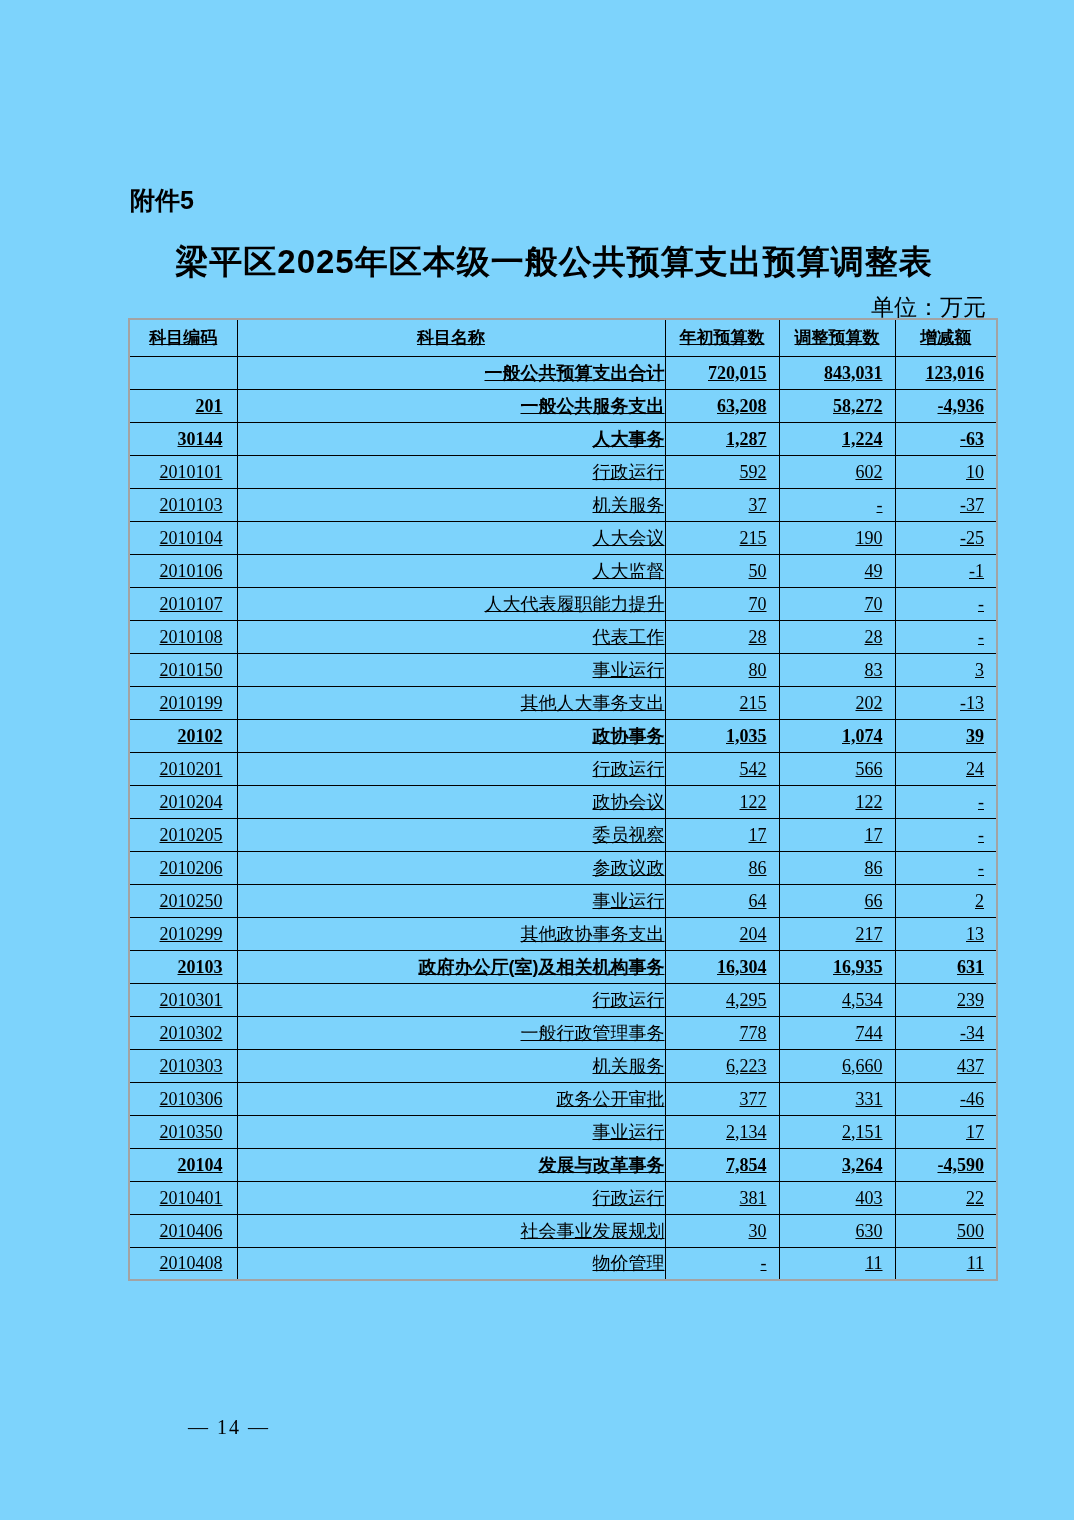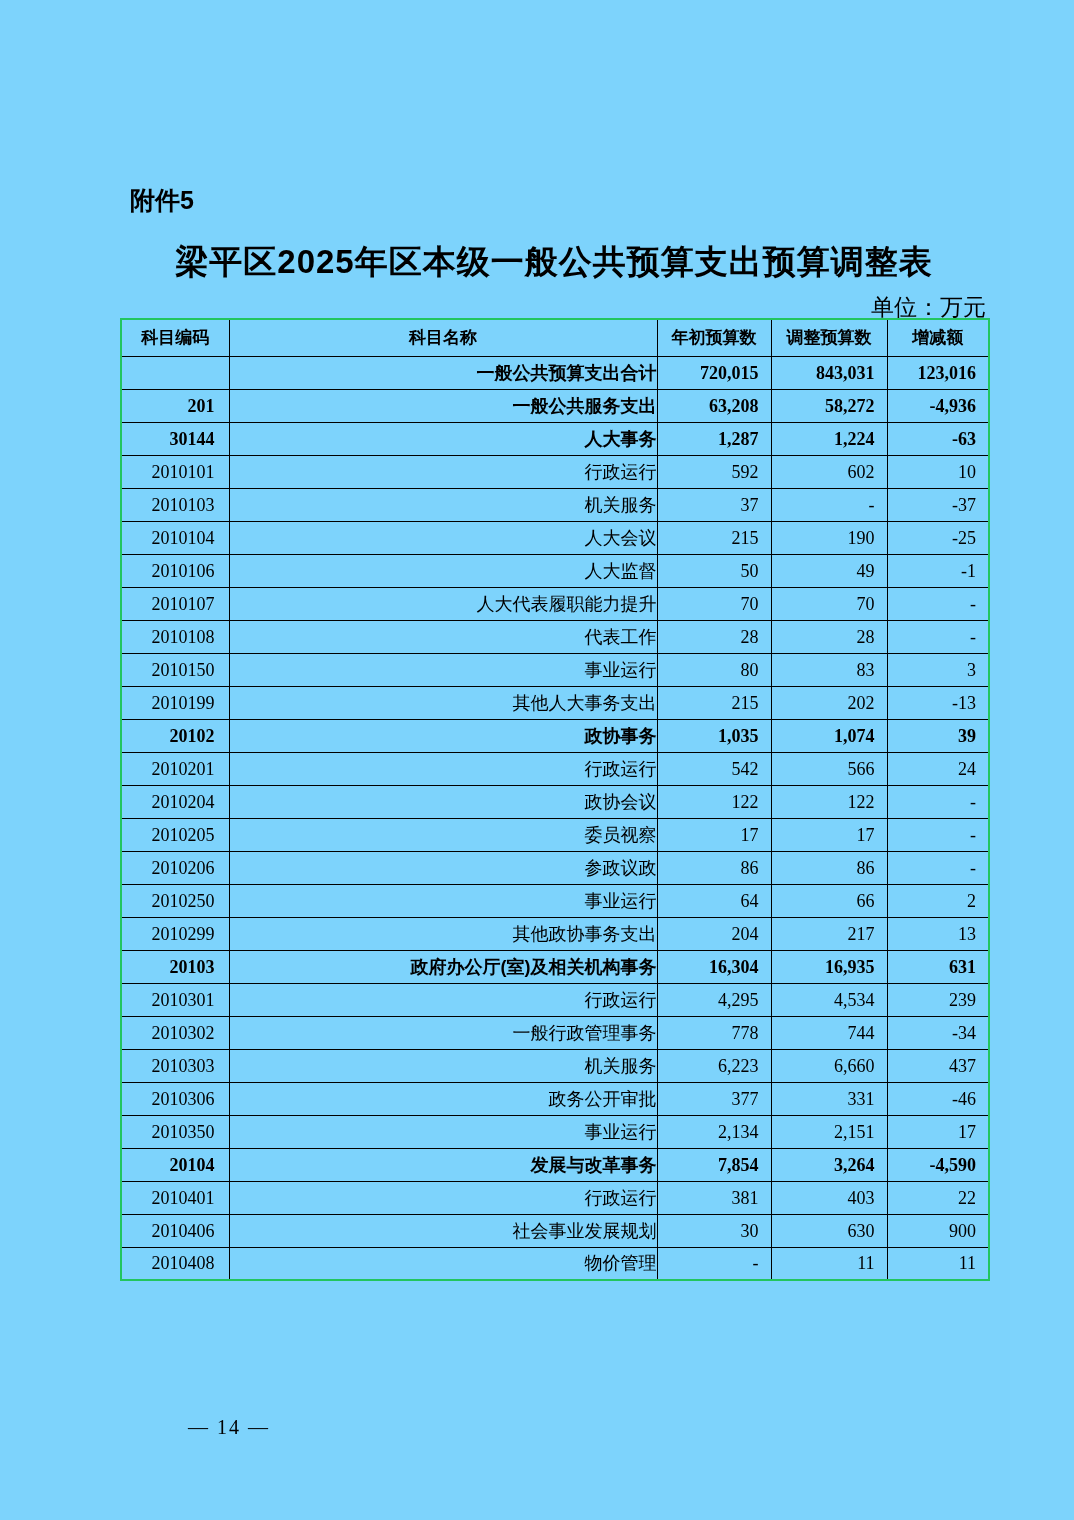"科目编码" table.budget-table { border: 2px solid #22c55e -> 2px solid #a3a3a3; left: 120px -> 128px; text-decoration: none -> underline }
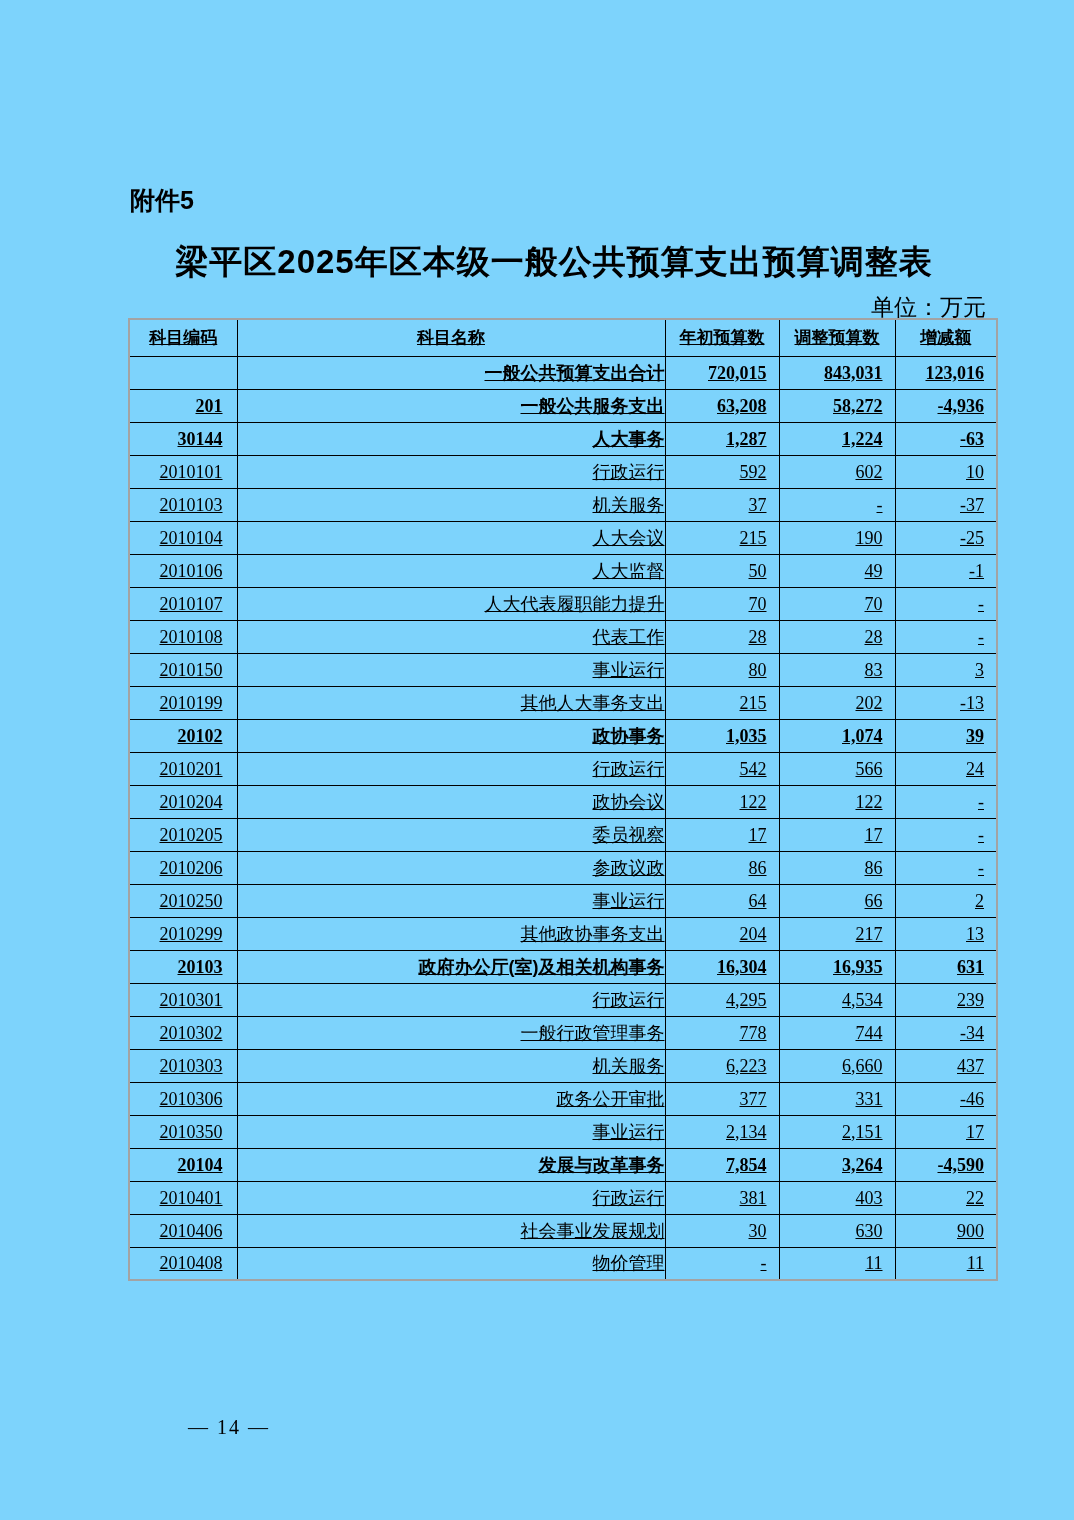"900" td.cell-num { text: 900 -> 500 }
